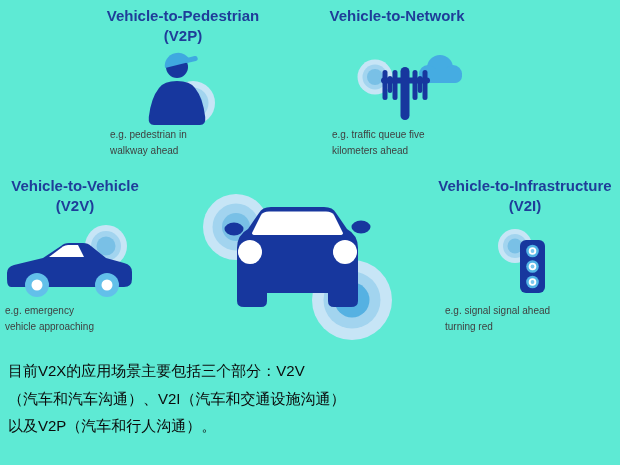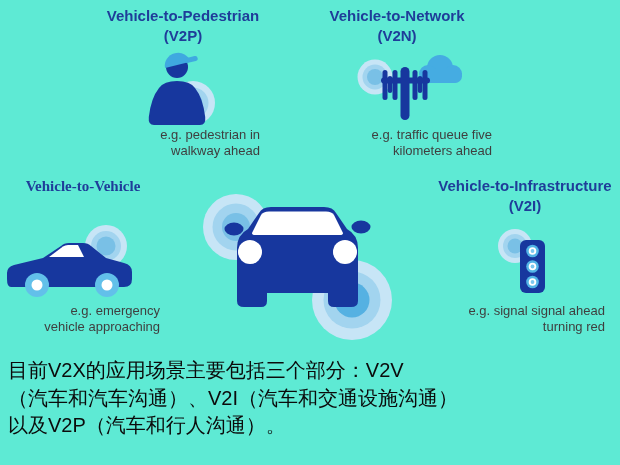"(V2N)" div { html: <div>(V2N)</div> -> none }
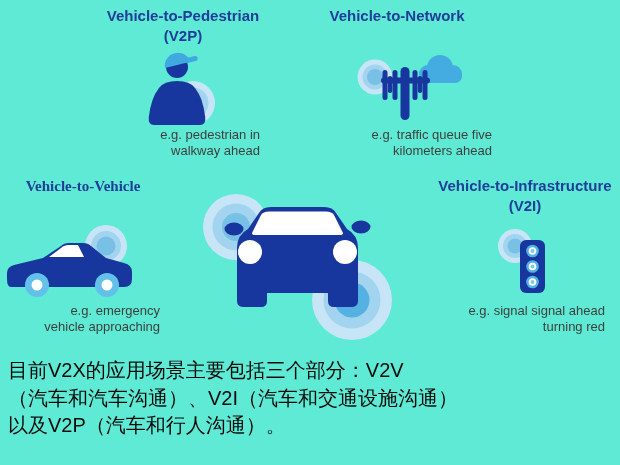"e.g. pedestrian in" .caption { font-size: 13px -> 10px; text-align: right -> left }
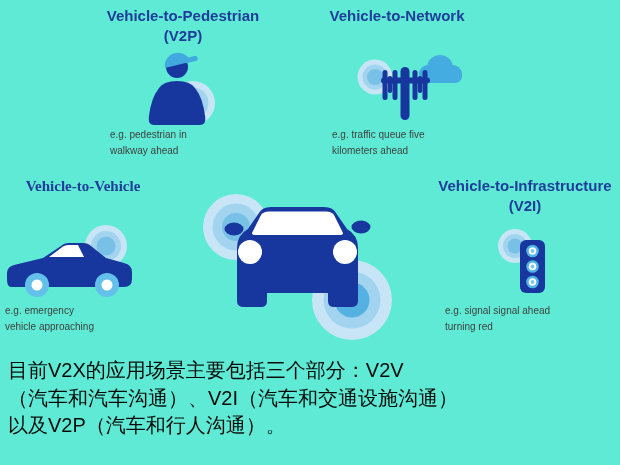"Vehicle-to-Vehicle" div.title { font-family: Liberation Serif, serif -> none; left: 8px -> 0px }
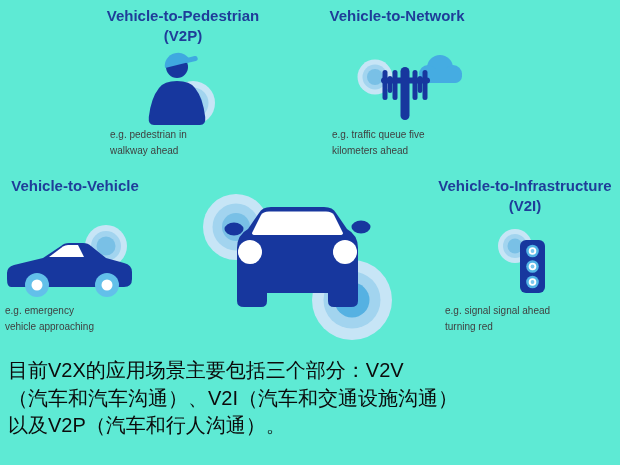"(V2V)" div { html: none -> <div>(V2V)</div> }
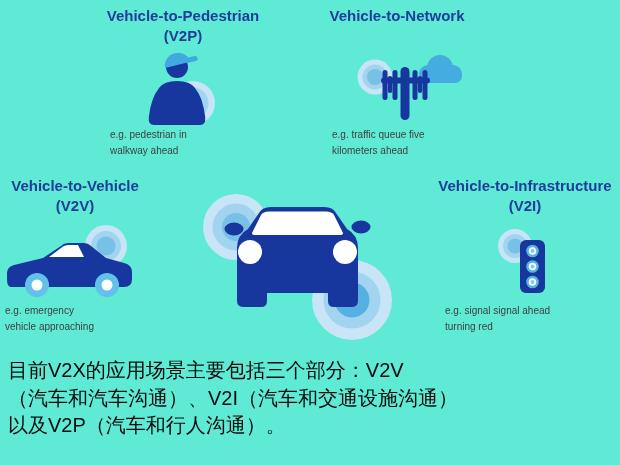"目前V2X的应用场景主要包括三个部分：V2V" .desc { font-size: 20px -> 15px }
